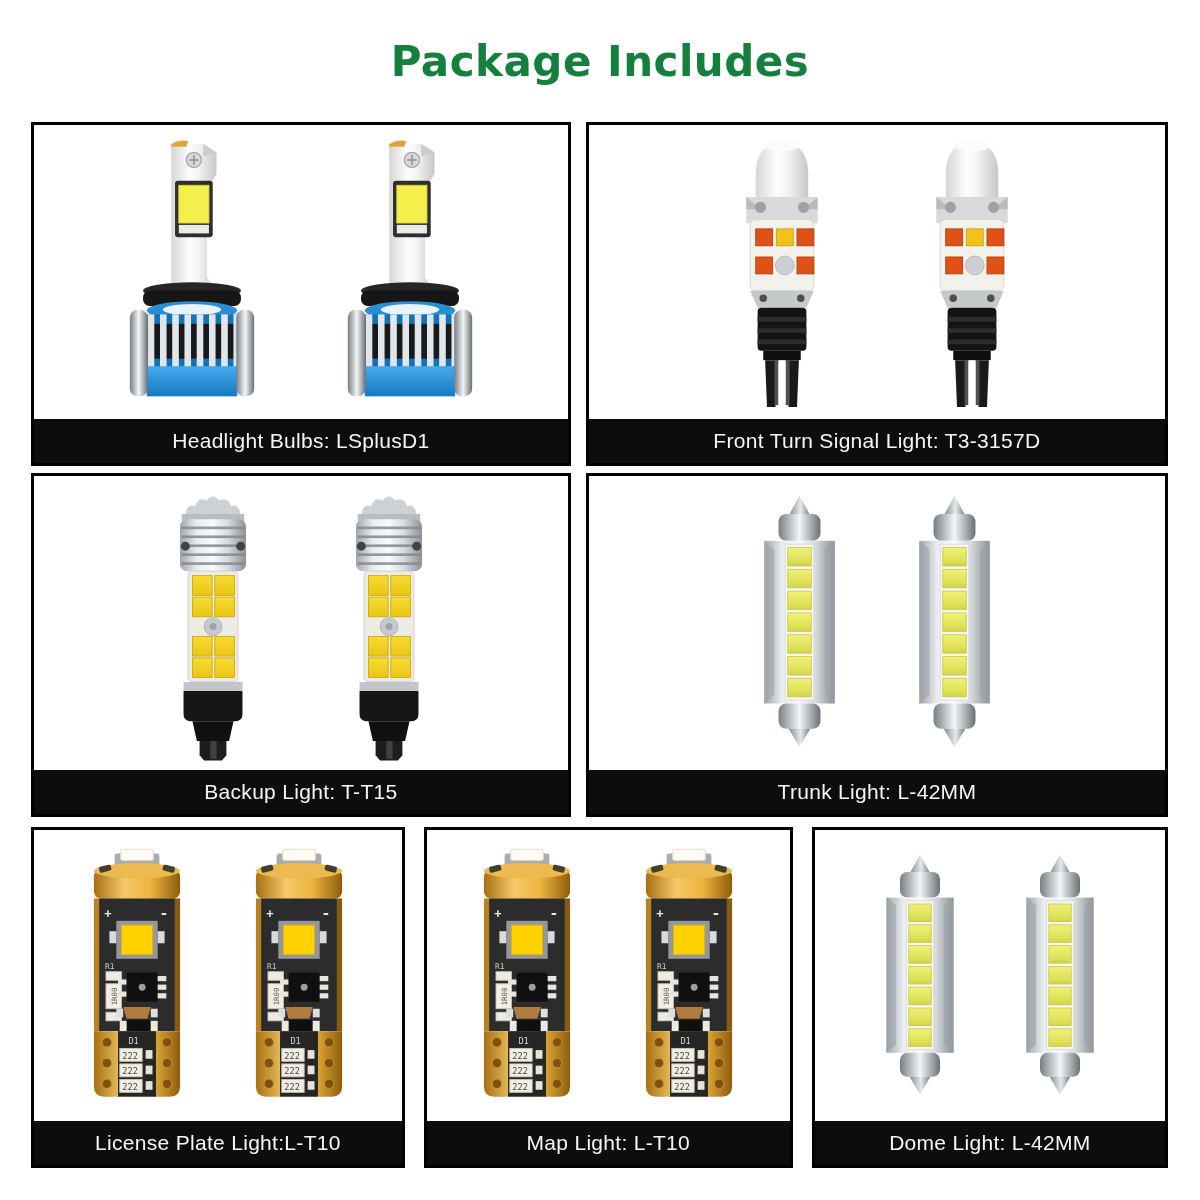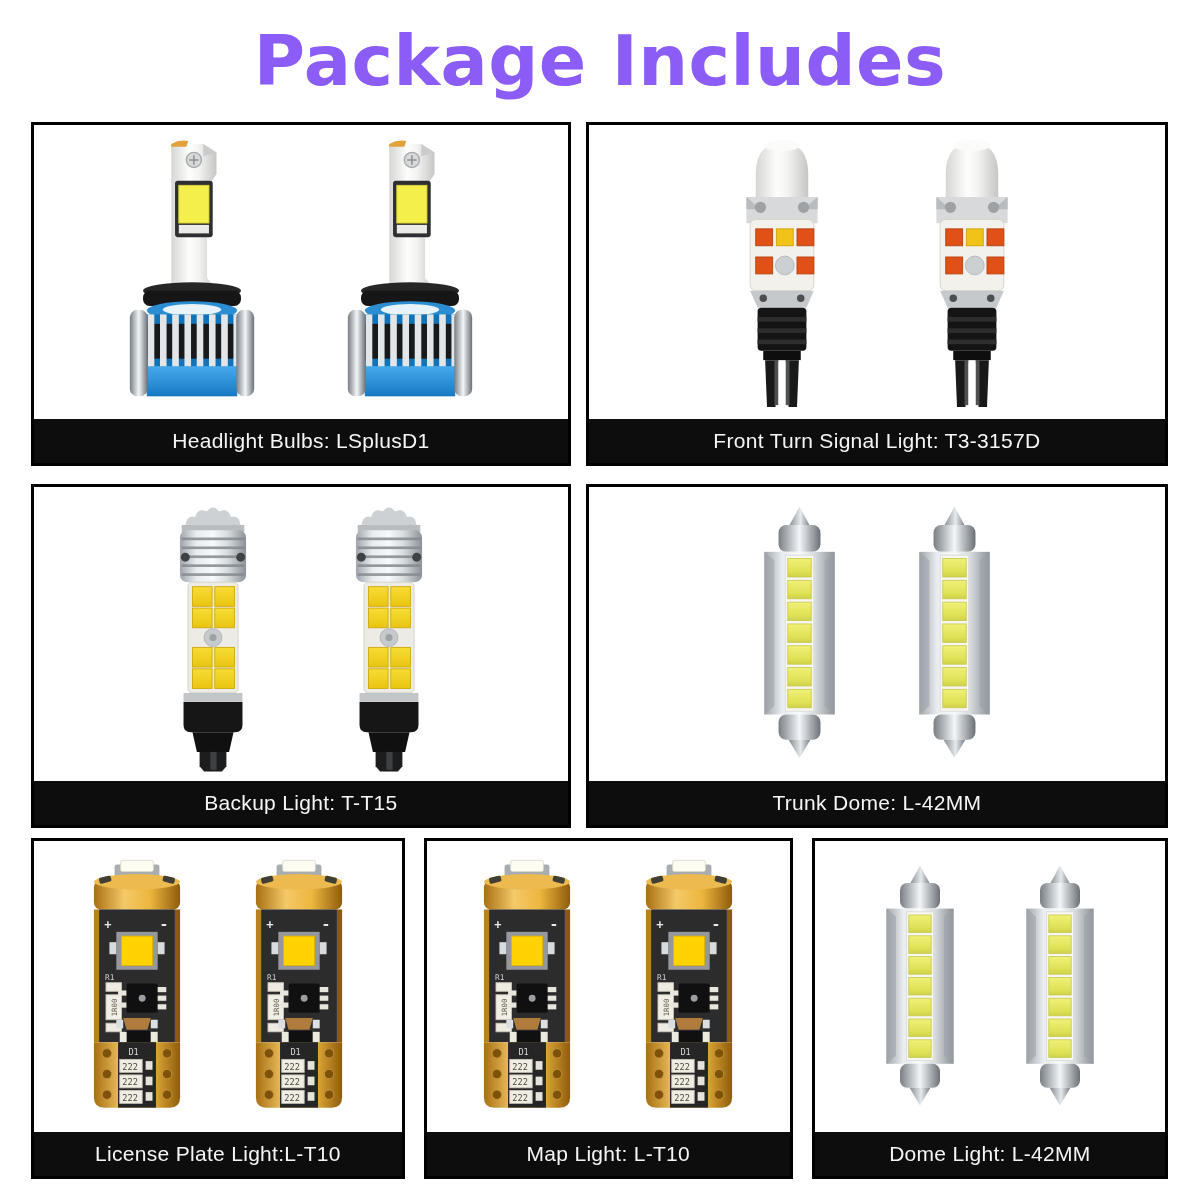"Package Includes" .title { color: #8b5cf6 -> #15803d; font-size: 70px -> 42px }
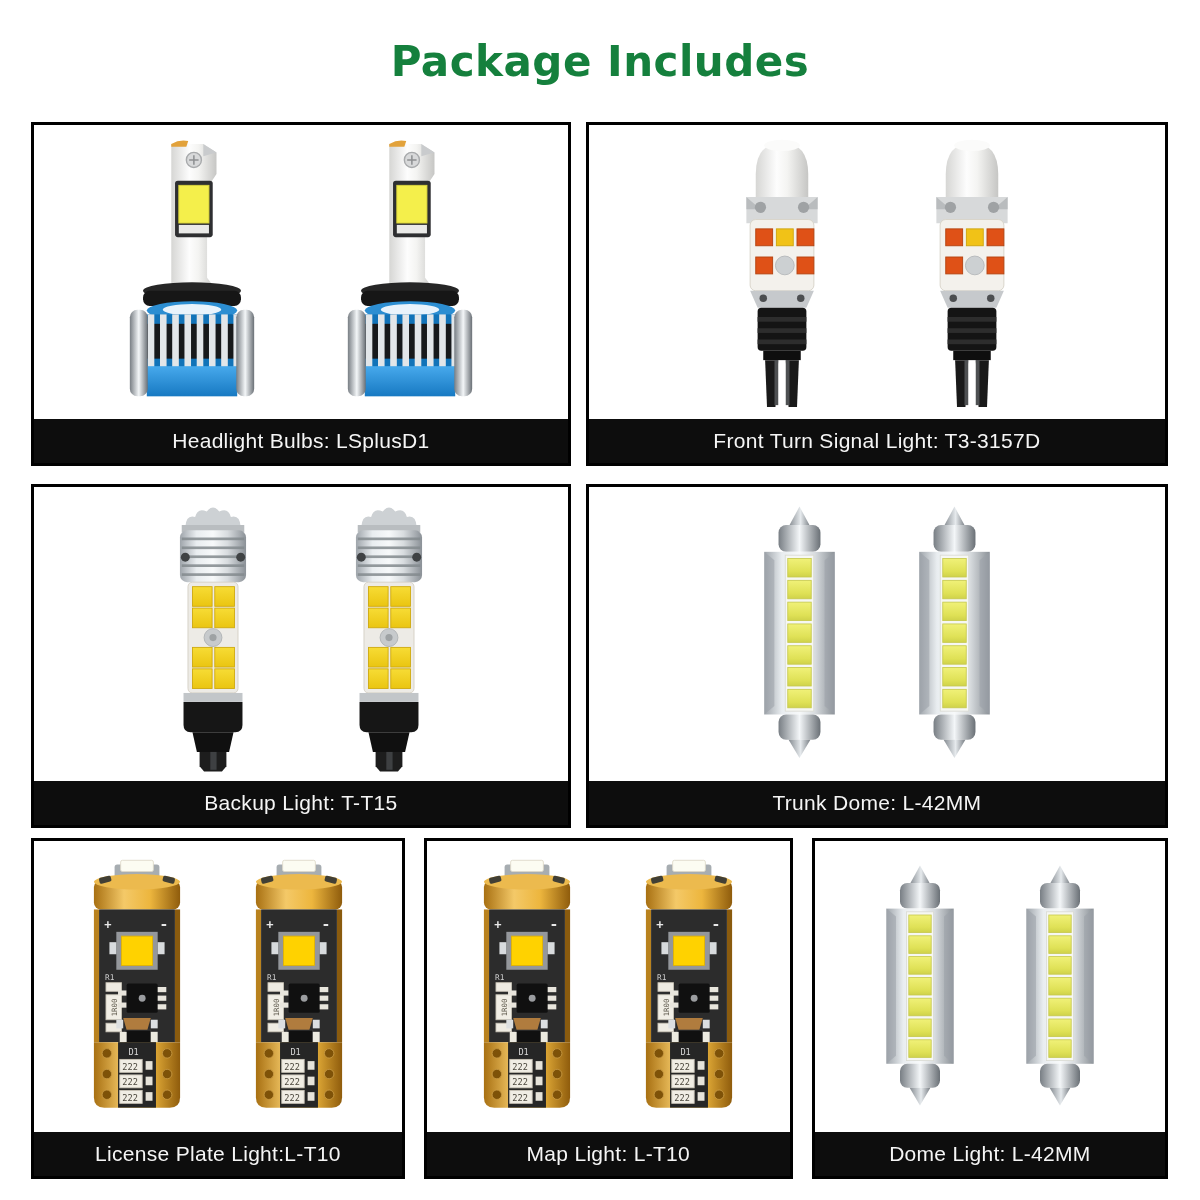"Headlight Bulbs: LSplusD1" .row-1 { margin-bottom: 18px -> 7px }
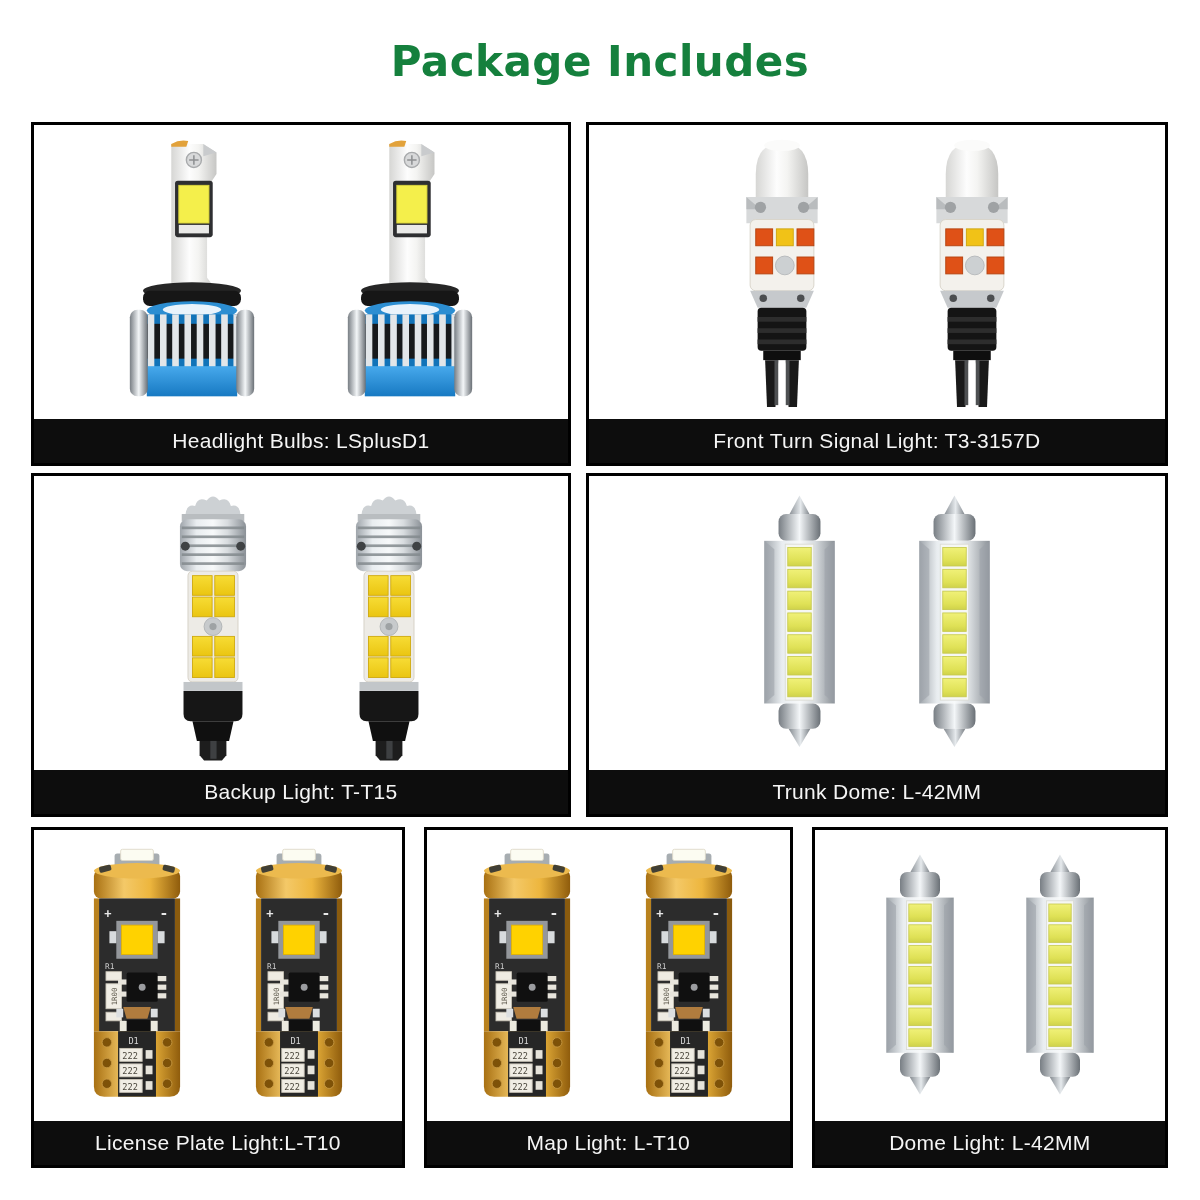"Trunk Dome: L-42MM" div.panel-caption { text: Dome -> Light }
